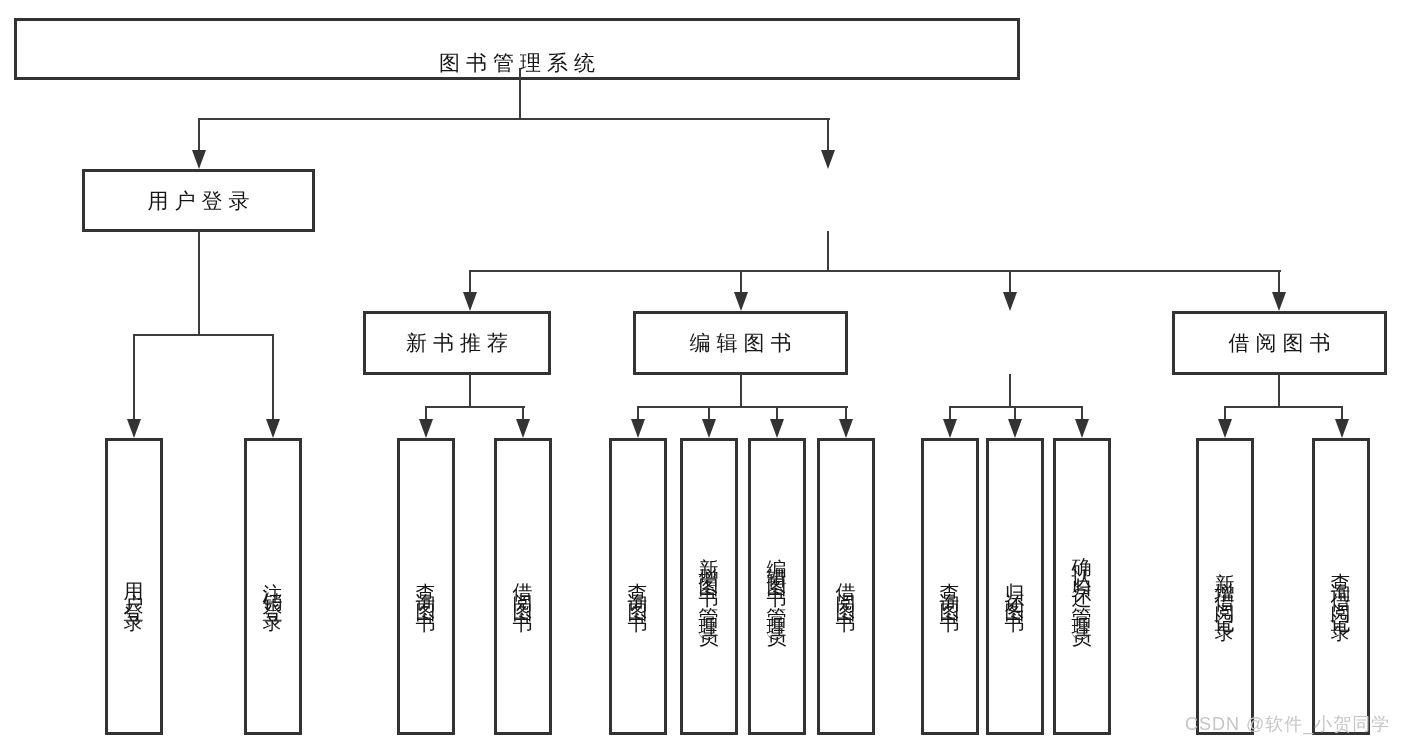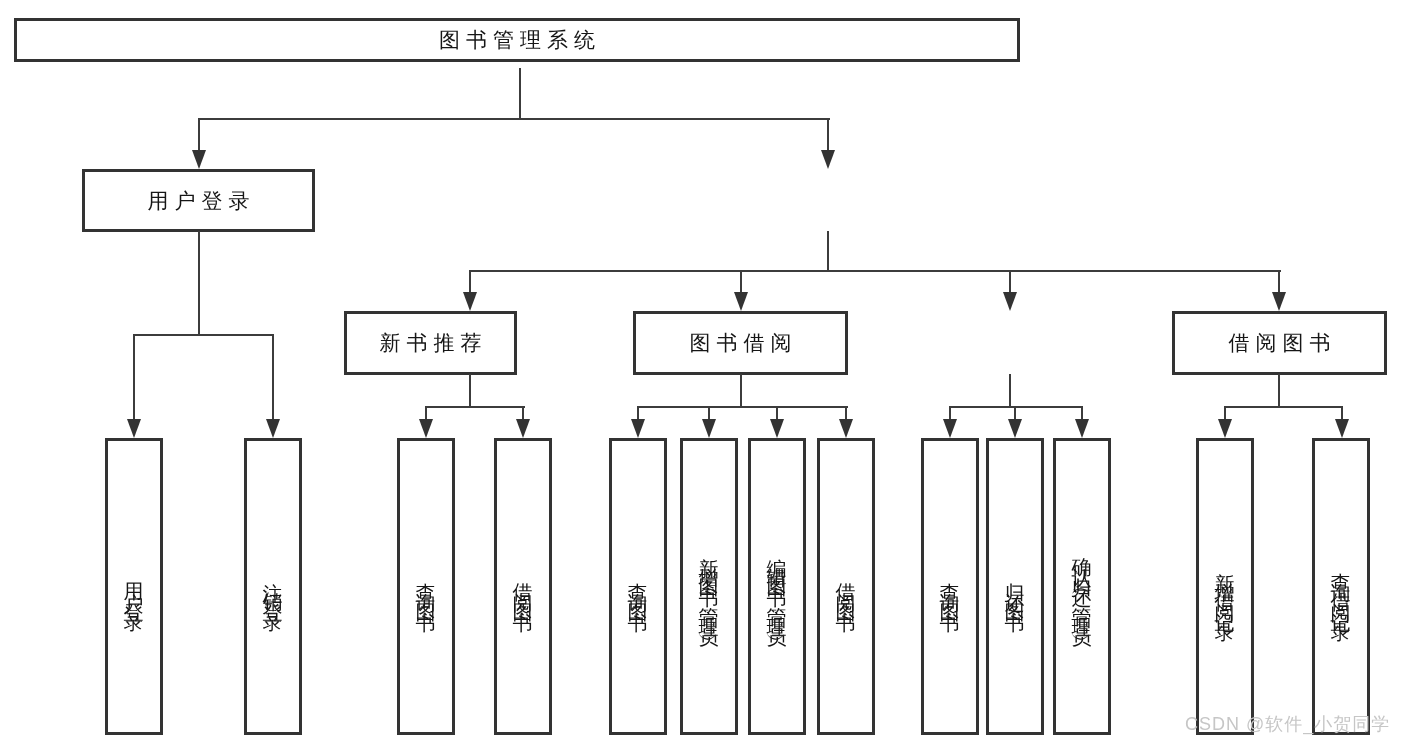"图书管理系统" div.hbox { align-items: none -> flex-end; height: 44px -> 62px }
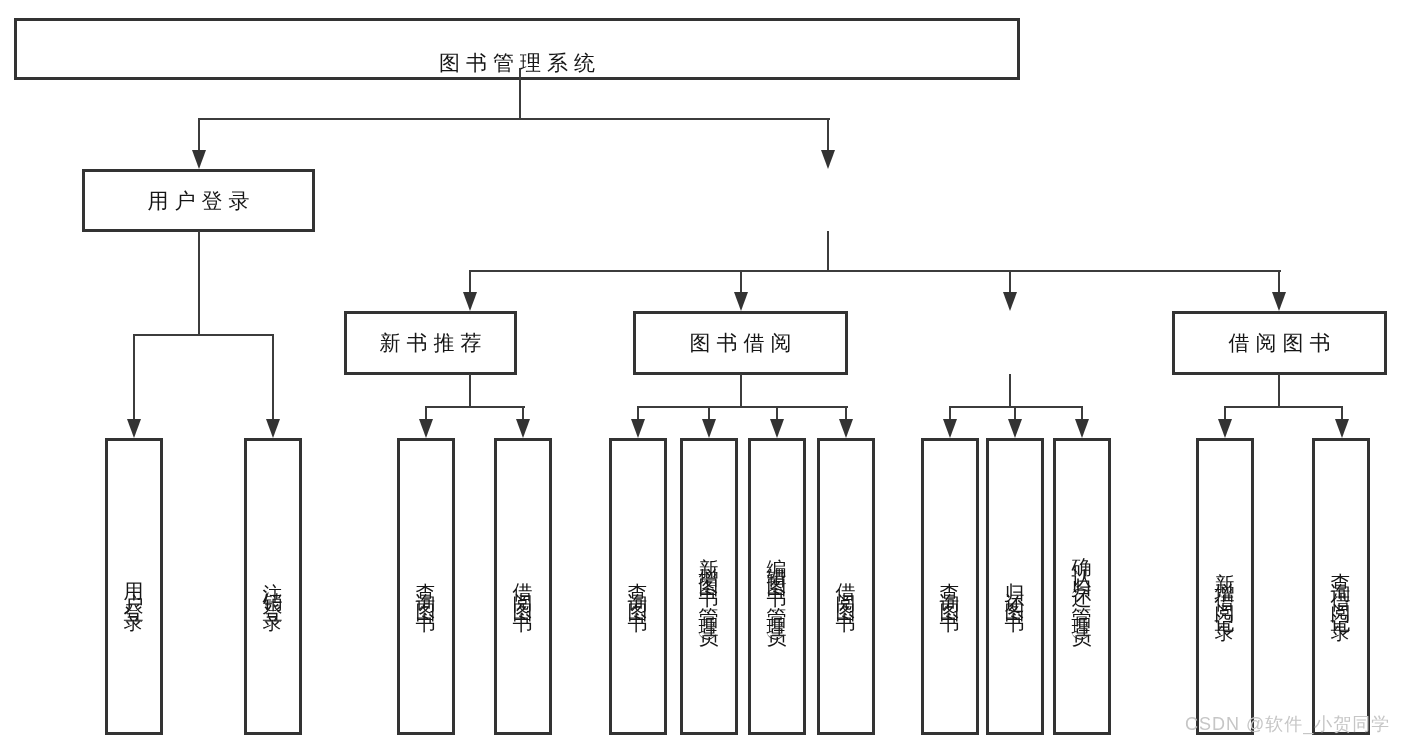"新书推荐" div.hbox { left: 344px -> 363px; width: 173px -> 188px }
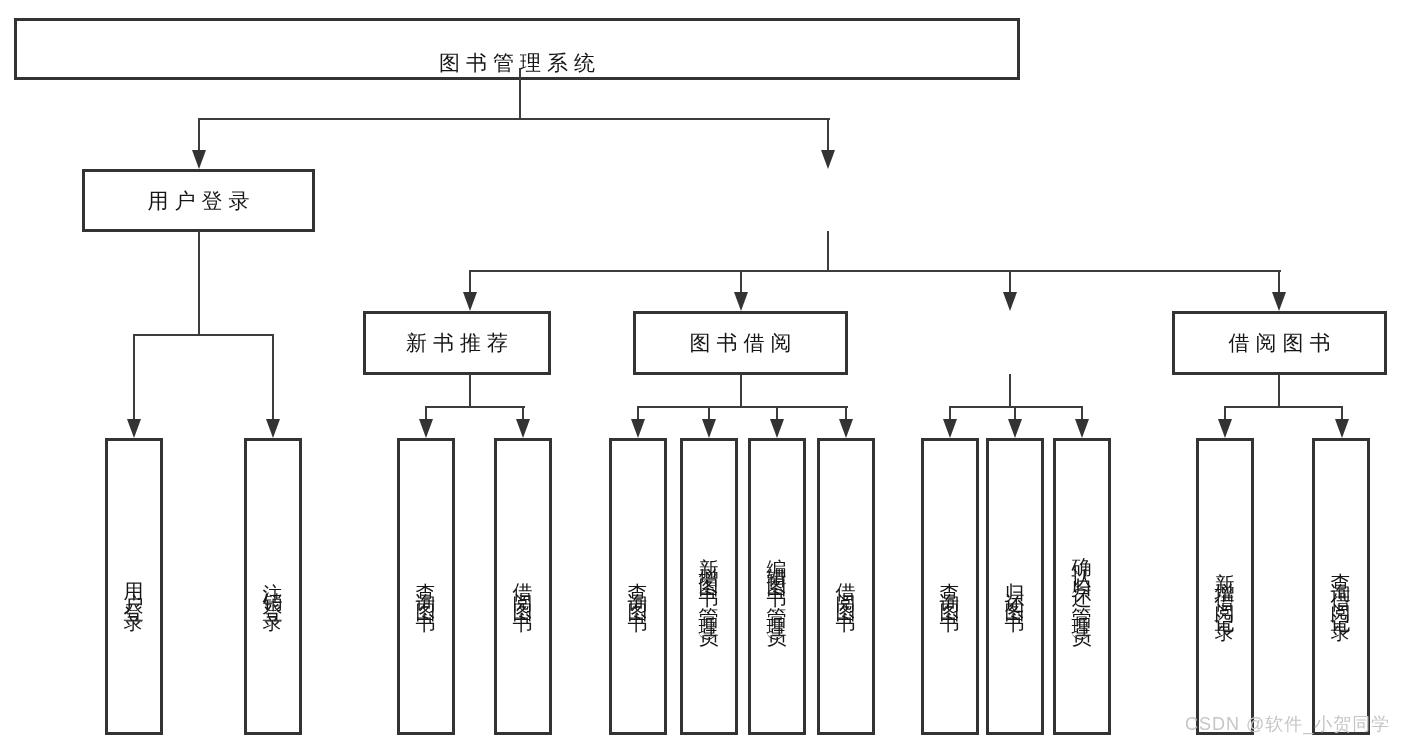"图书借阅" span { text: 图书借阅 -> 编辑图书 }
